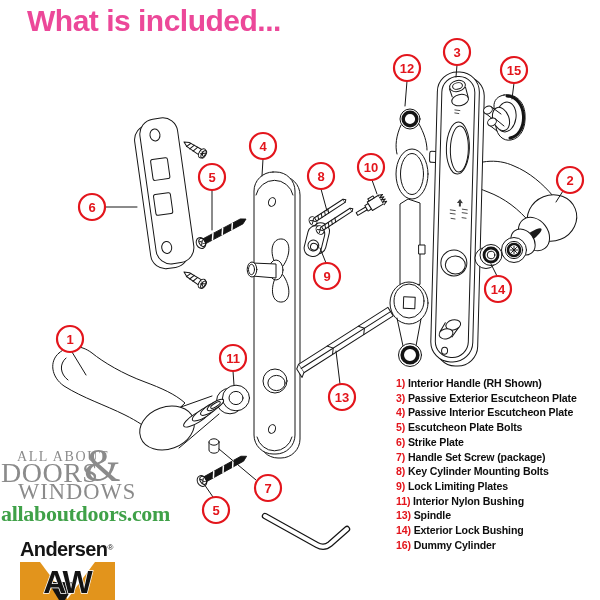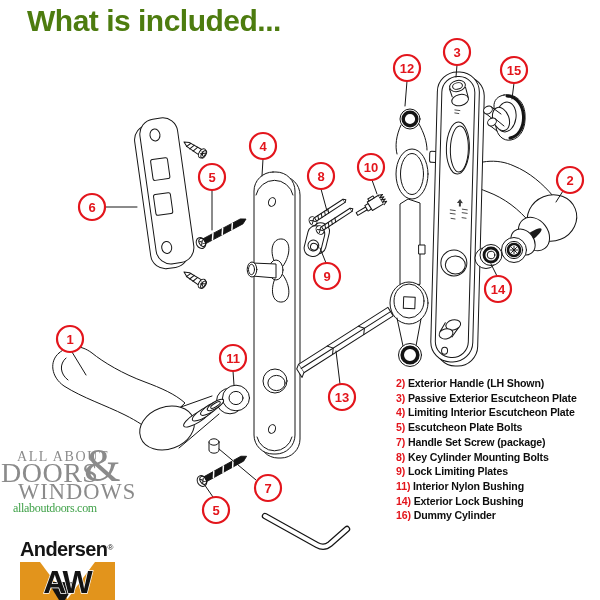"What is included..." #title { color: #4d7c0f -> #ec4899 }
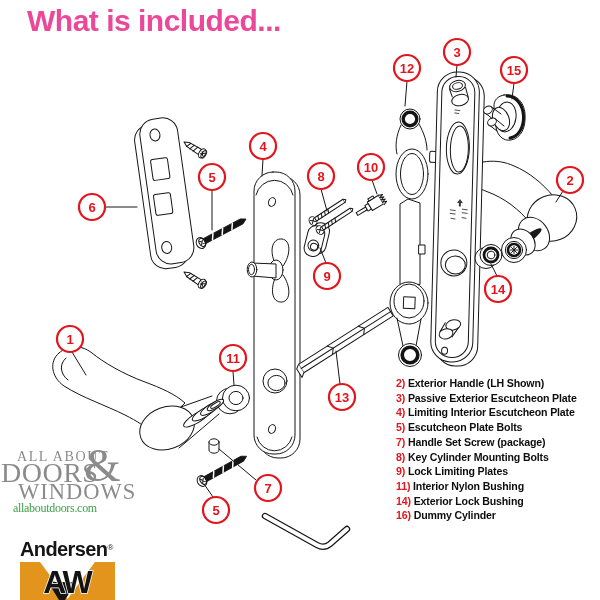"1) Interior Handle (RH Shown)" div.row { html: none -> <div><span>1)</span><span> Interior Handle (RH Shown)</span></div> }
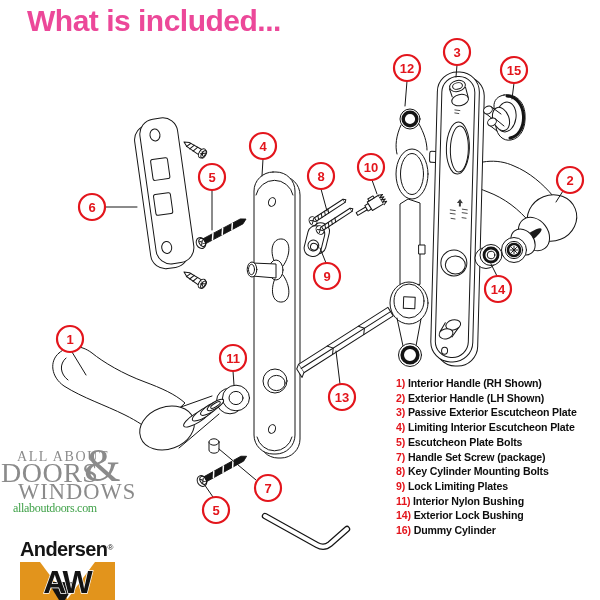"2) Exterior Handle (LH Shown)" div.row { html: <div><span>2)</span><span> Exterior Handle (LH Shown)</span></div> -> none }
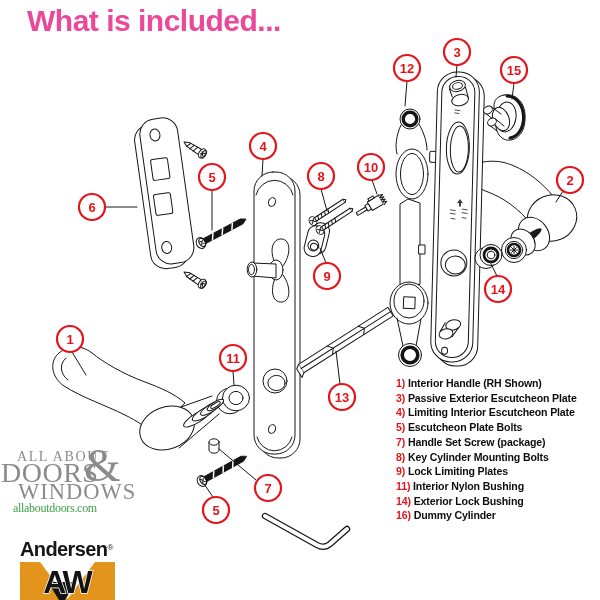"Limiting Interior Escutcheon Plate" span { text: Limiting -> Passive }
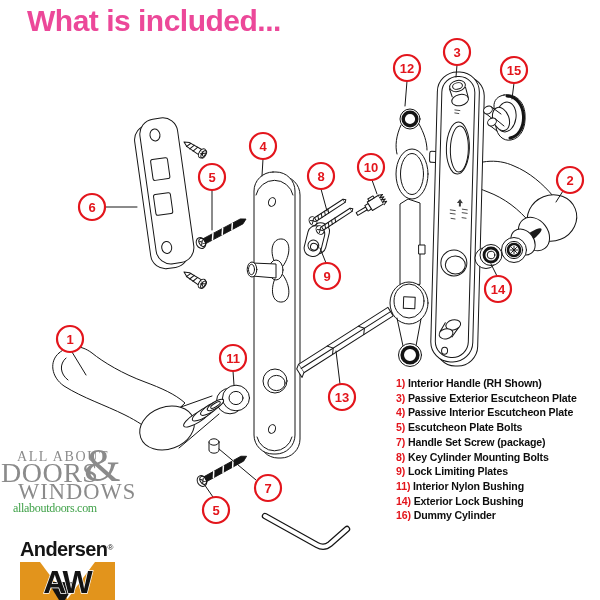"6) Strike Plate" div.row { html: none -> <div><span>6)</span><span> Strike Plate</span></div> }
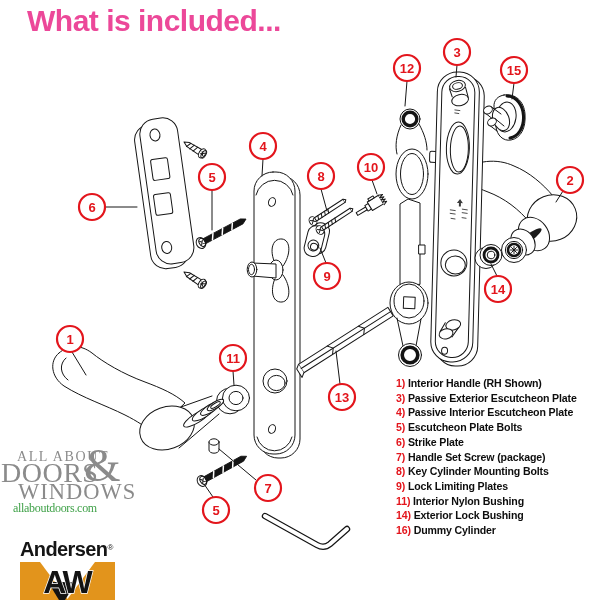"allaboutdoors.com" .aadUrl { font-size: 12px -> 22px; font-weight: normal -> bold; padding-left: 12px -> none }
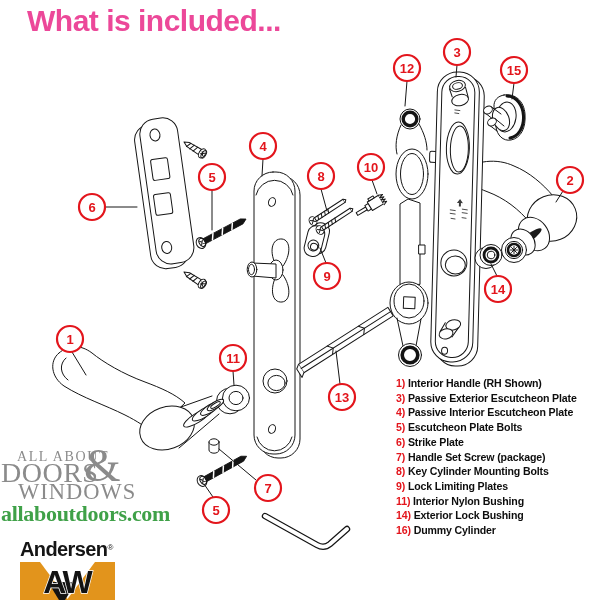"13) Spindle" div.row { html: none -> <div><span>13)</span><span> Spindle</span></div> }
